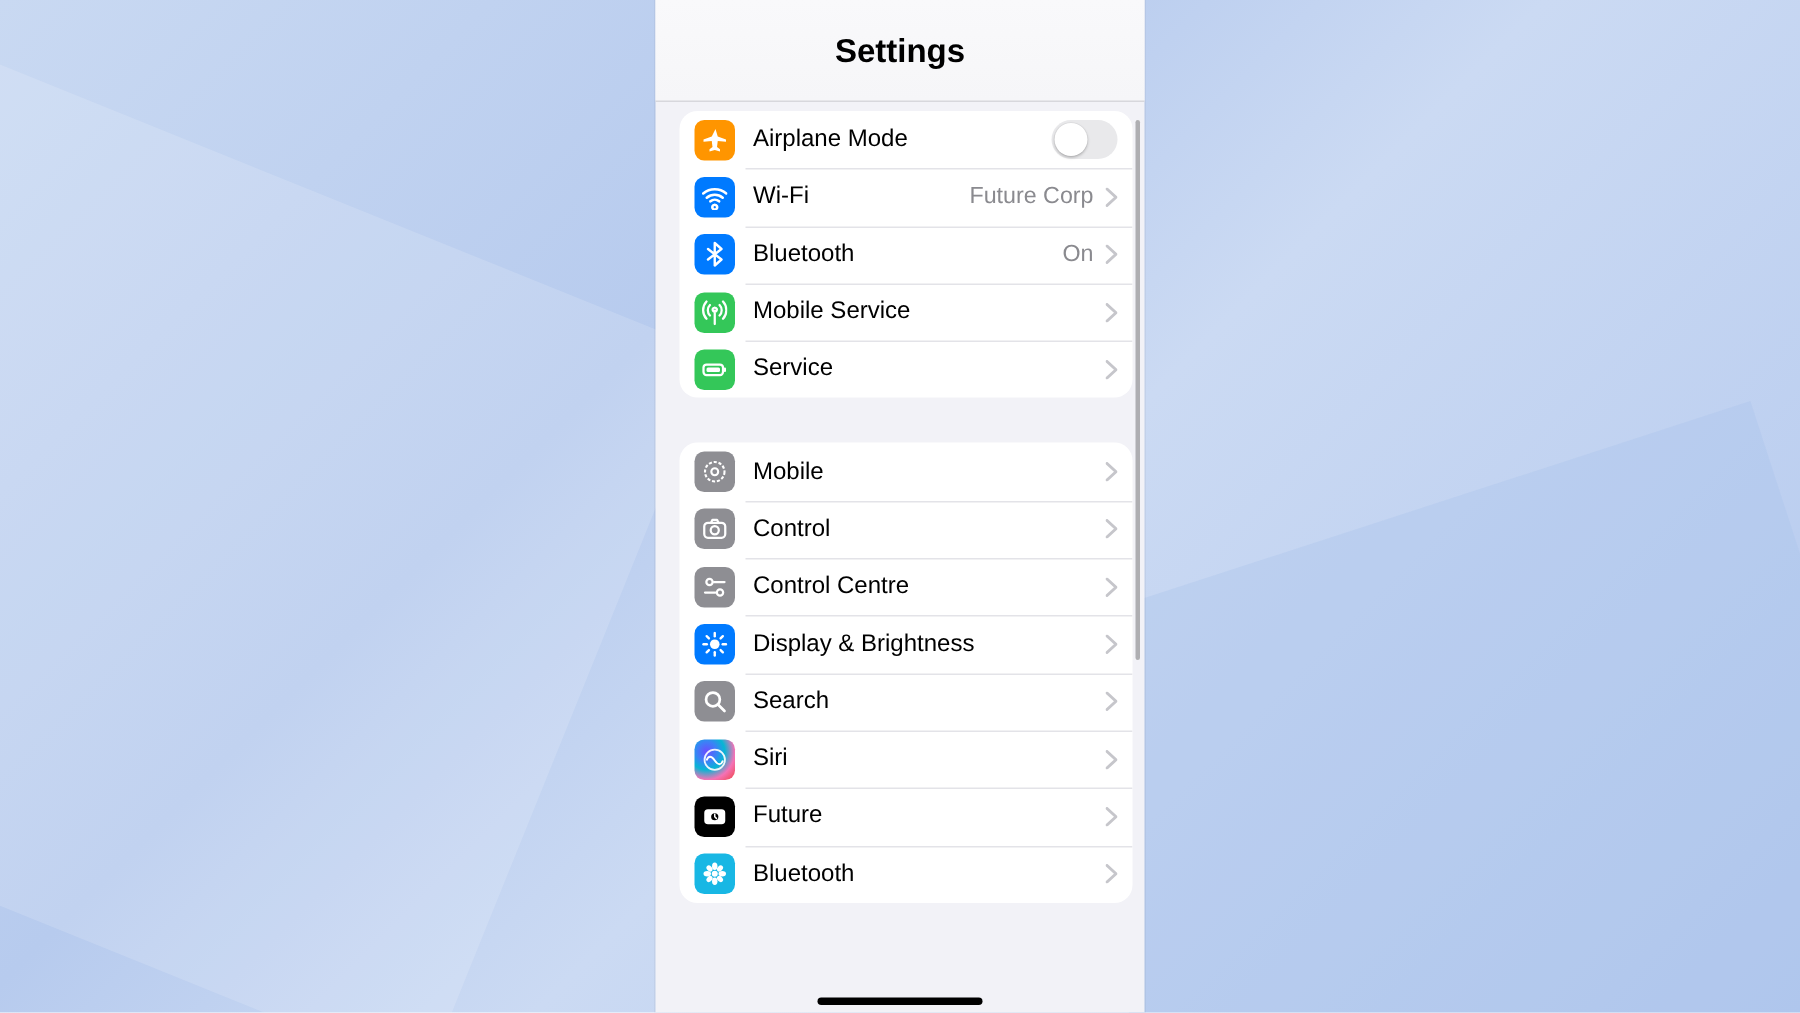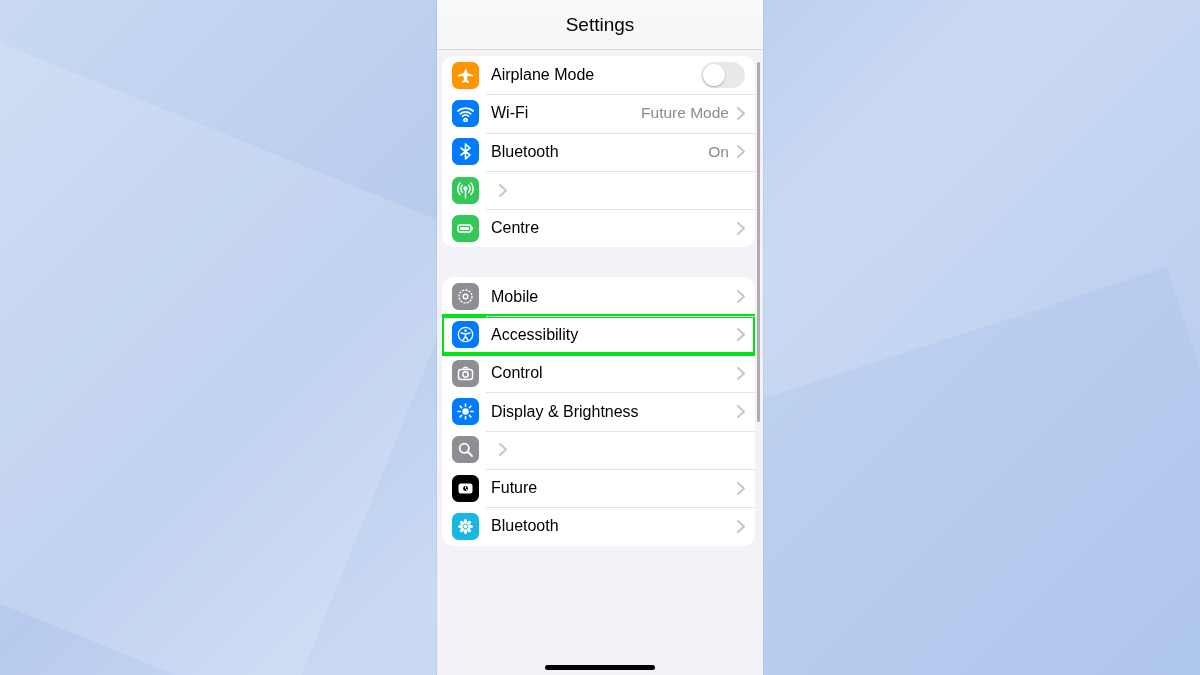"Settings" .navbar { font-size: 19px -> 22px; font-weight: 400 -> 700; height: 50px -> 68px }
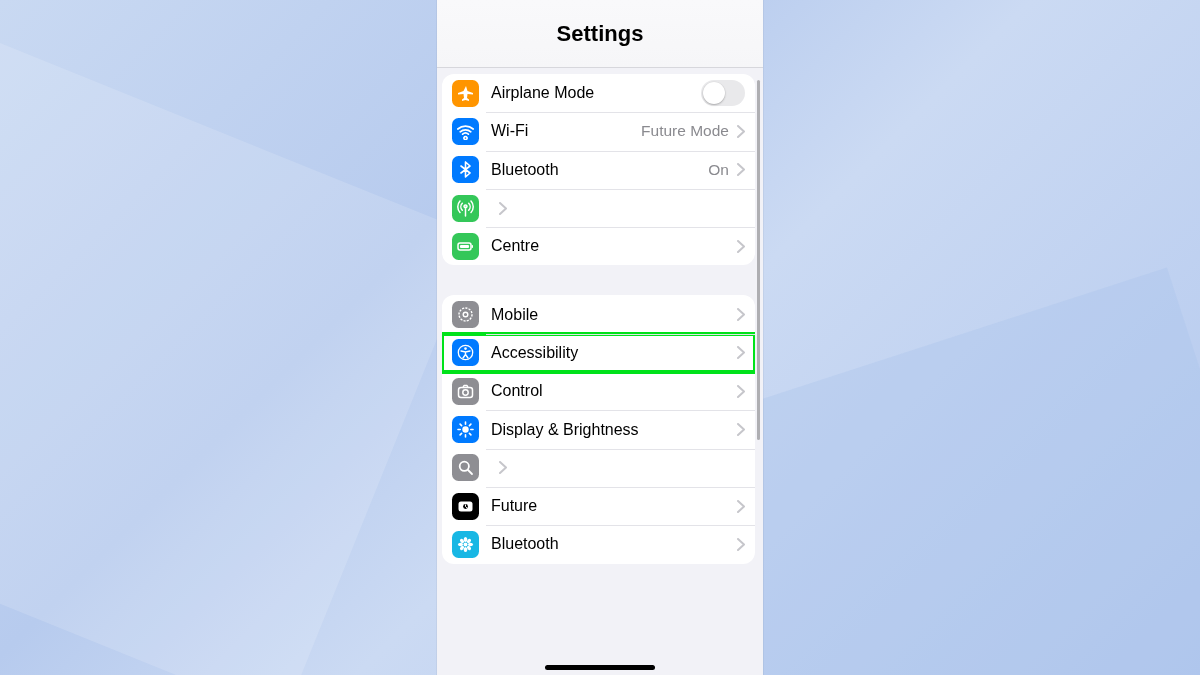"Airplane Mode" .scroll { padding: 6px 8px 0 5px -> 6px 8px 0 16px }
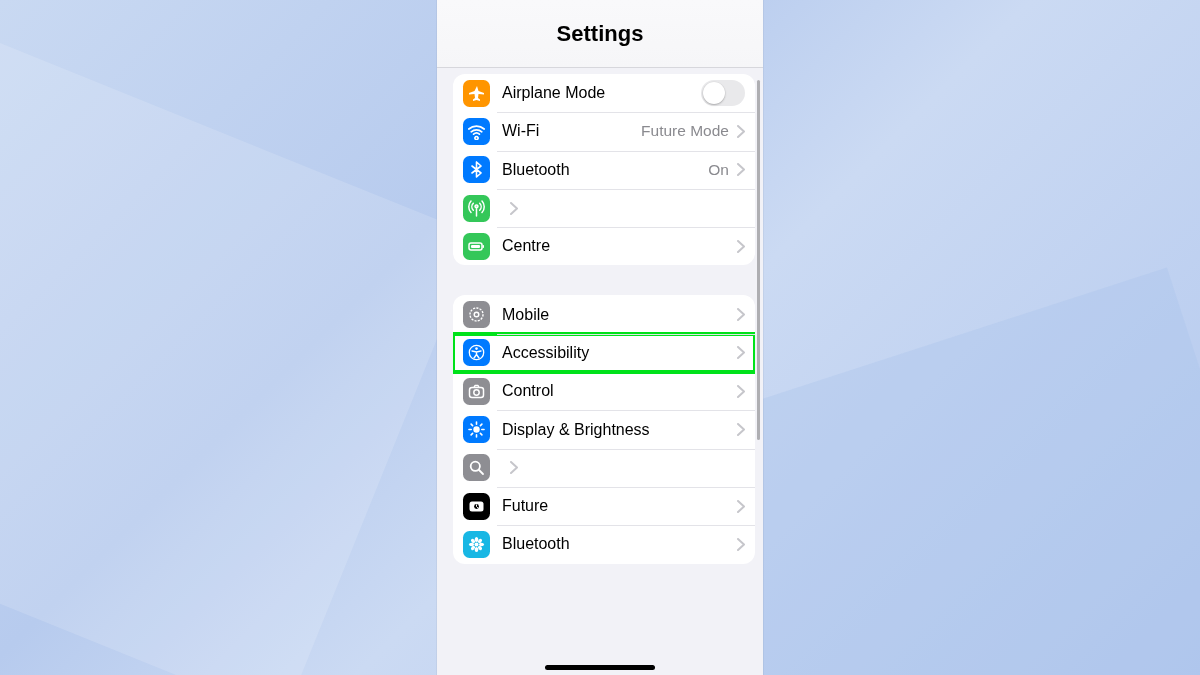"Future Mode" span.detail { text: Mode -> Corp }
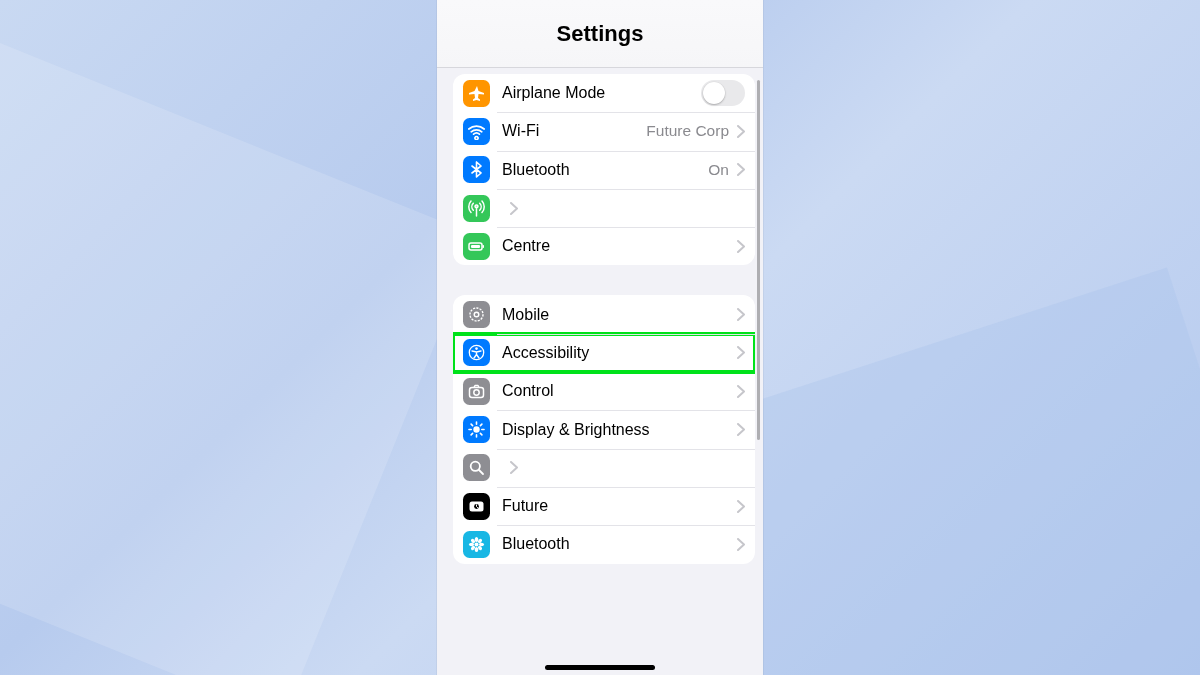"Mobile Service" span.label { html: none -> <span>Mobile Service</span> }
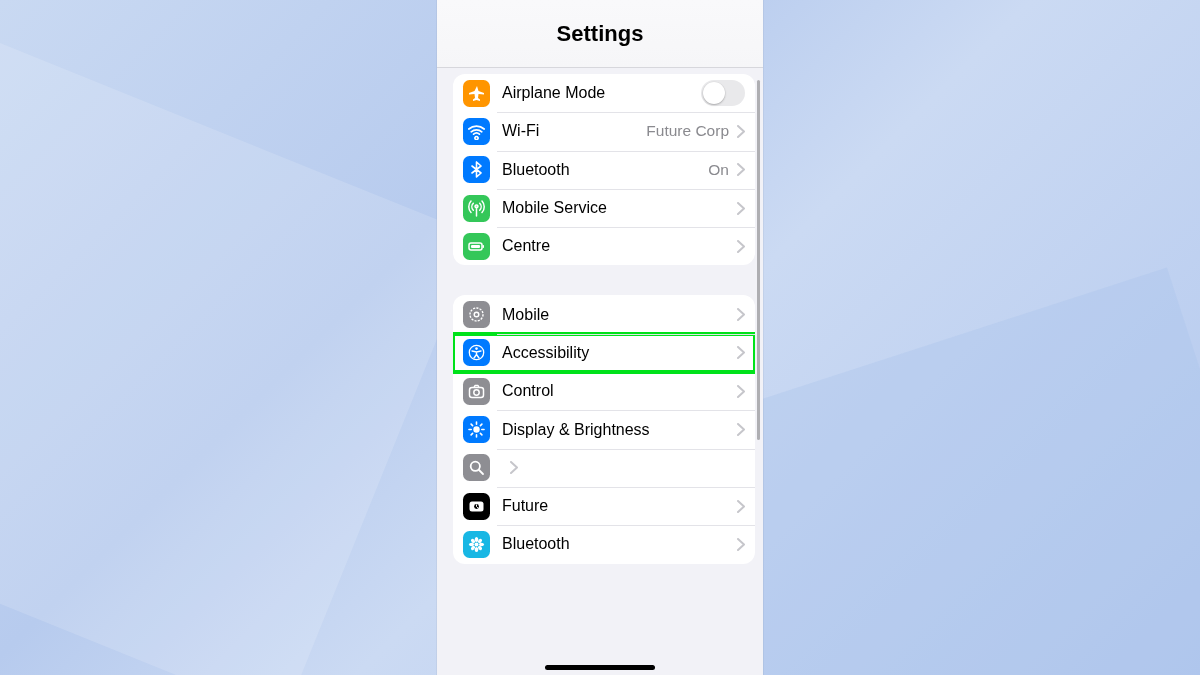"Centre" span.label { text: Centre -> Service }
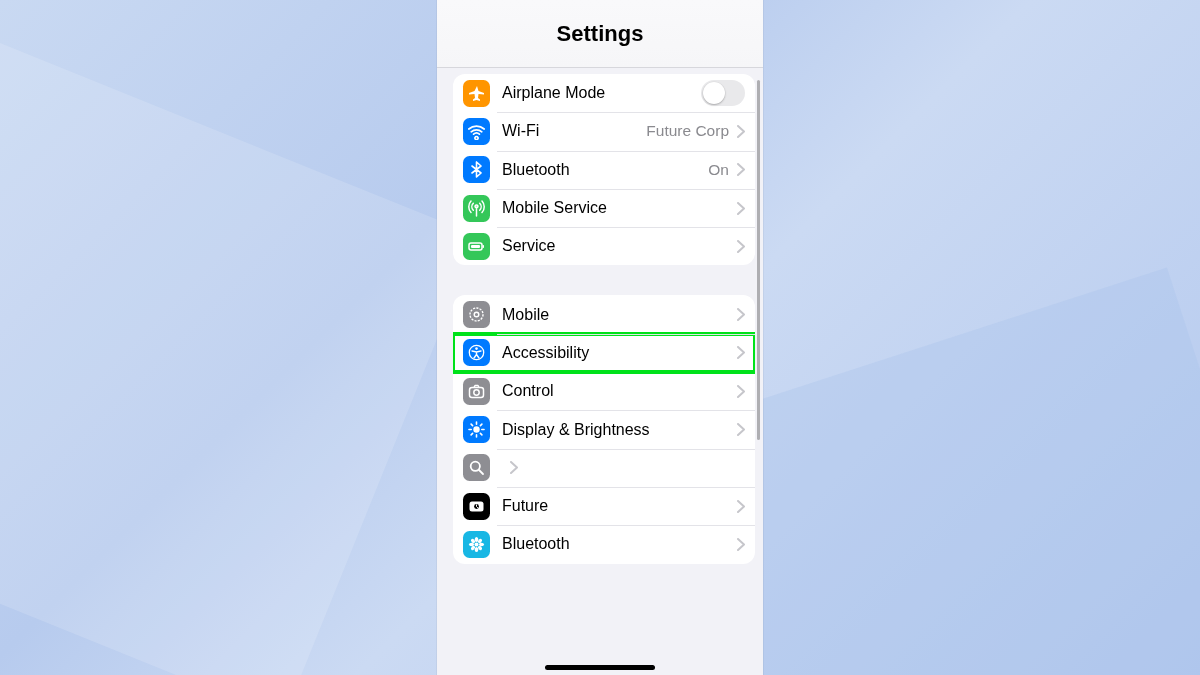"Accessibility" div.row { html: <div> <div> <svg> <use></use> </svg> </div> <span>Accessibility</span> <span> <svg> <use></use> </svg> </span> </div> -> none }
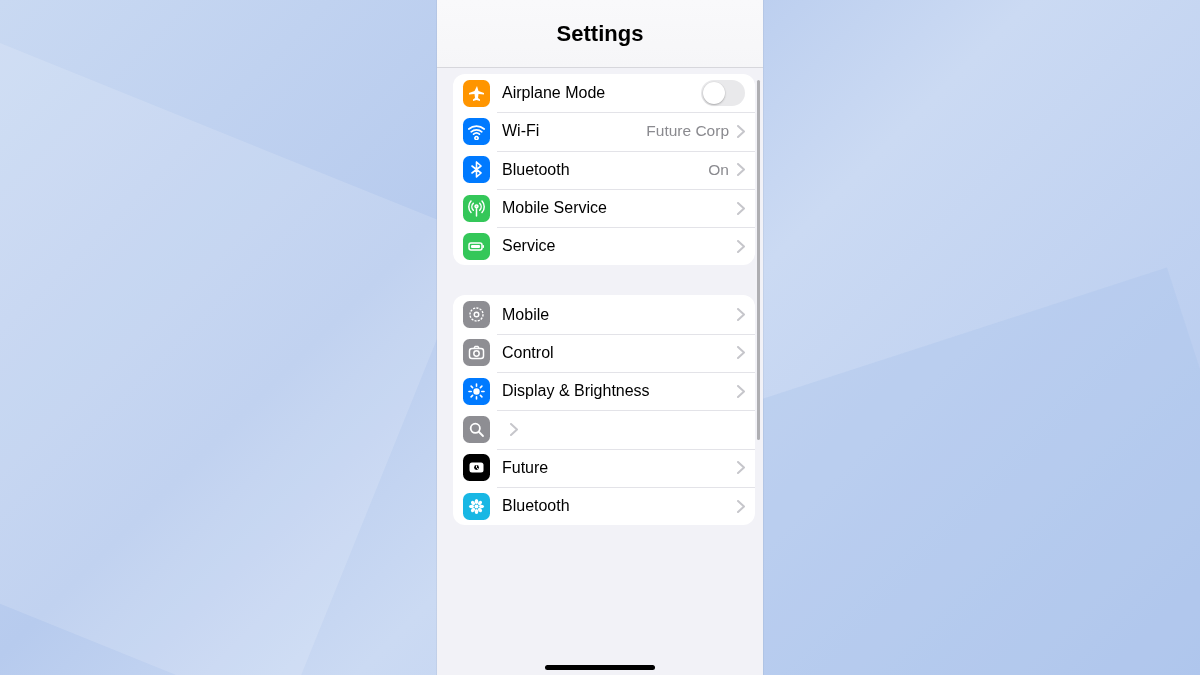"Control Centre" div.row { html: none -> <div> <div> <svg> <use></use> </svg> </div> <span>Control Centre</span> <span> <svg> <use></use> </svg> </span> </div> }
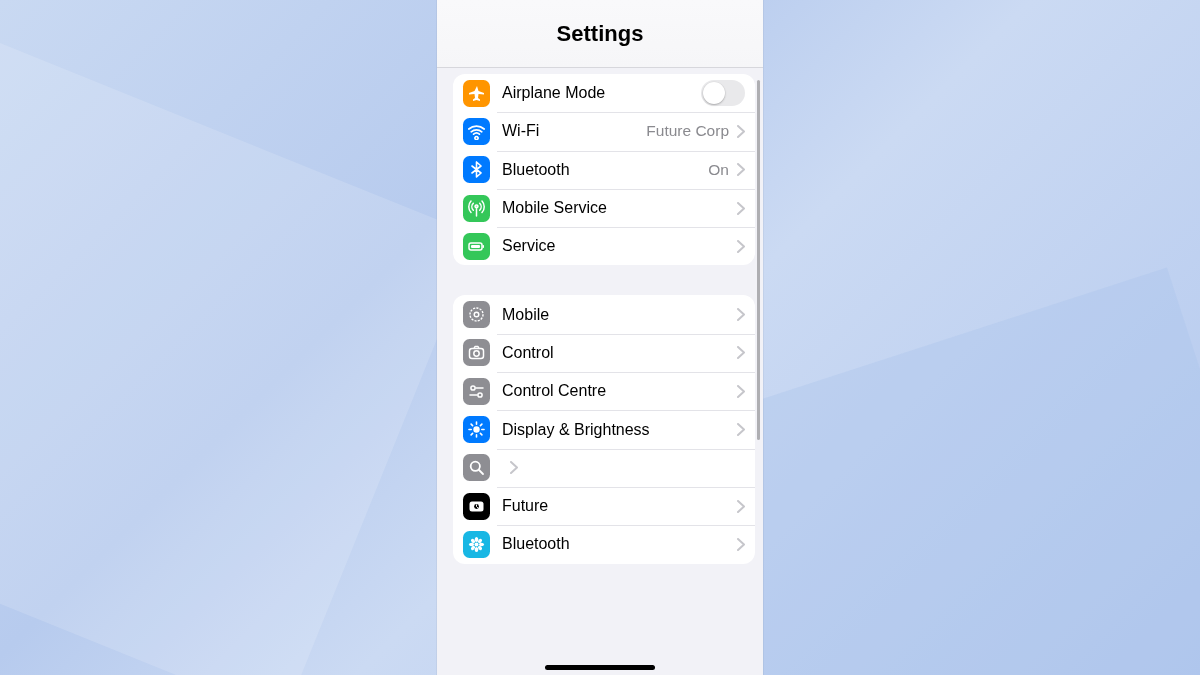"Search" span.label { html: none -> <span>Search</span> }
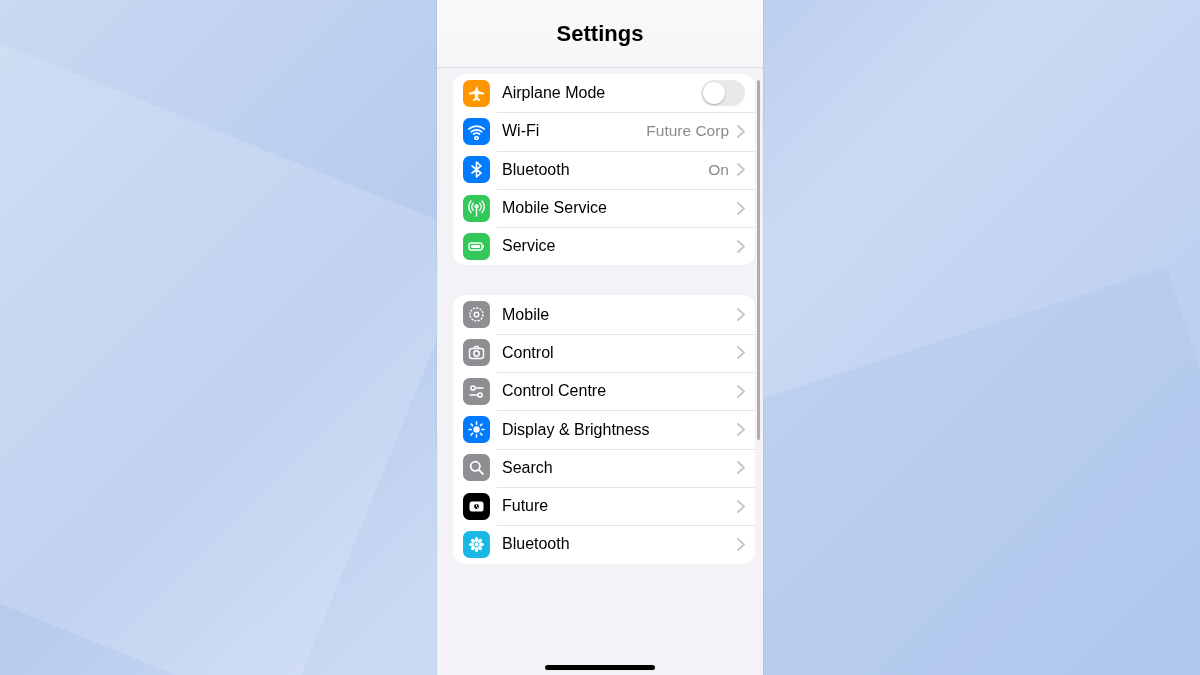"Siri" div.row { html: none -> <div> <div> <svg> <use></use> </svg> </div> <span>Siri</span> <span> <svg> <use></use> </svg> </span> </div> }
